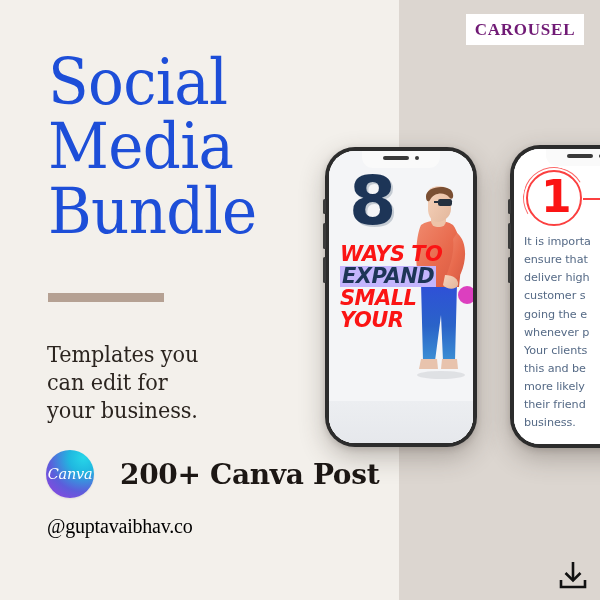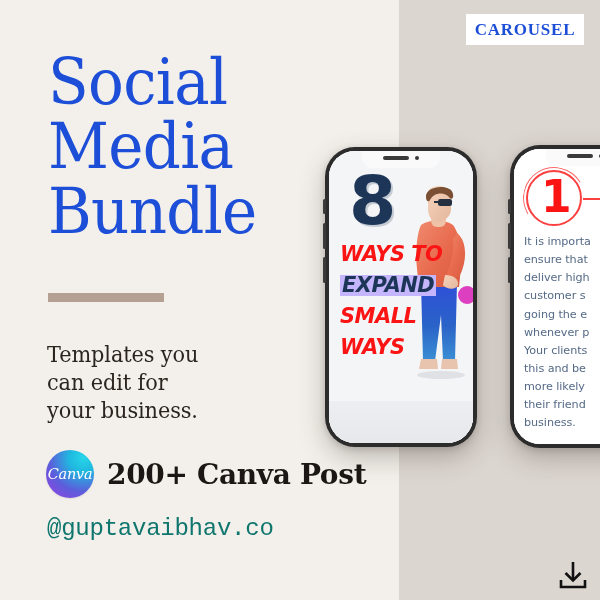"CAROUSEL" .carousel-badge { color: #1d4ed8 -> #701a75 }
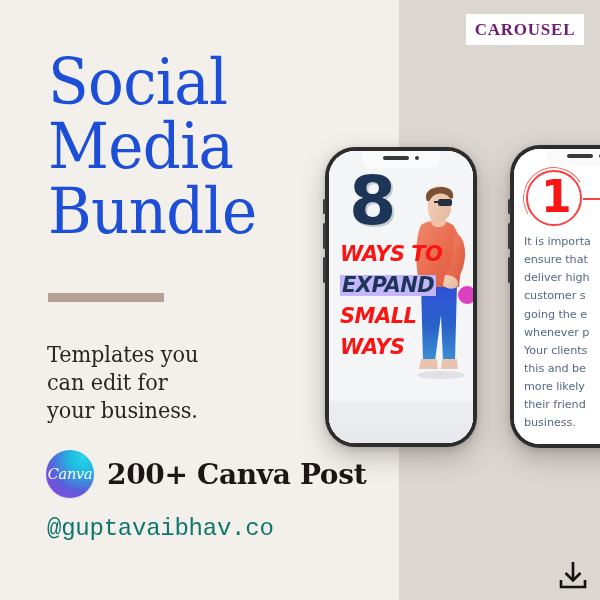"WAYS TO" .slide1 .hl b { margin-bottom: 10px -> 1px }
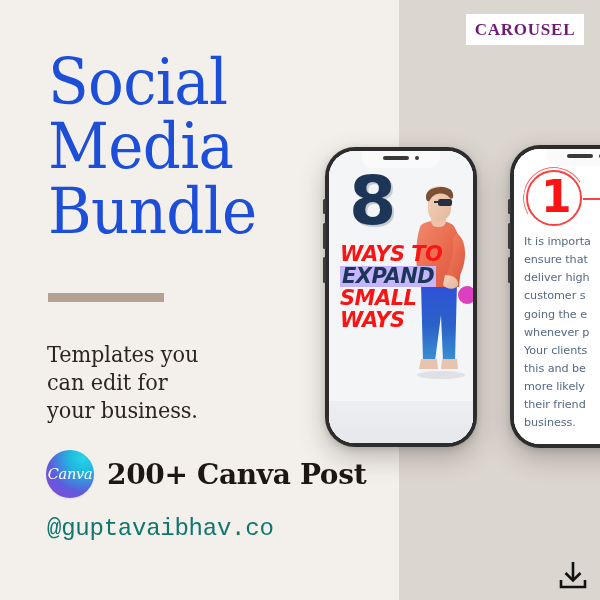"WAYS" b { text: WAYS -> YOUR }
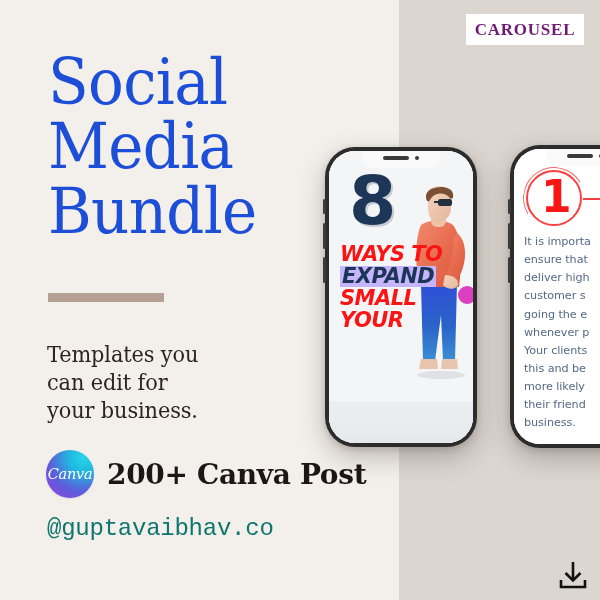"Canva" .canva-row { gap: 13px -> 26px }
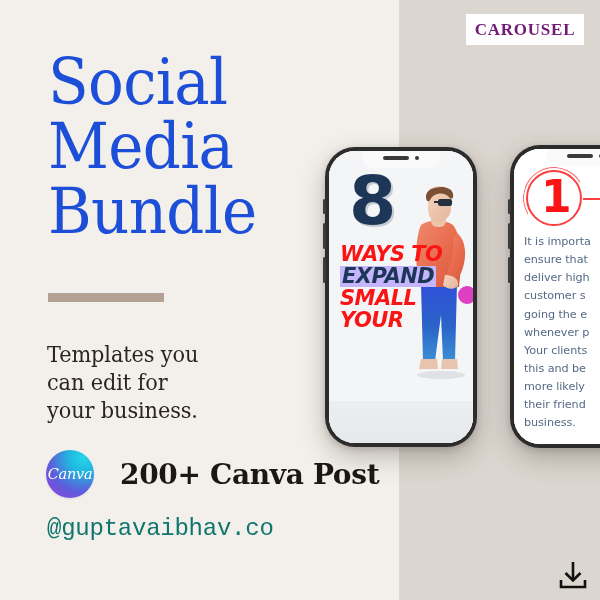"@guptavaibhav.co" .handle { color: #0f766e -> #000000; font-family: Liberation Mono, monospace -> Liberation Serif, serif; font-size: 24px -> 20px }
